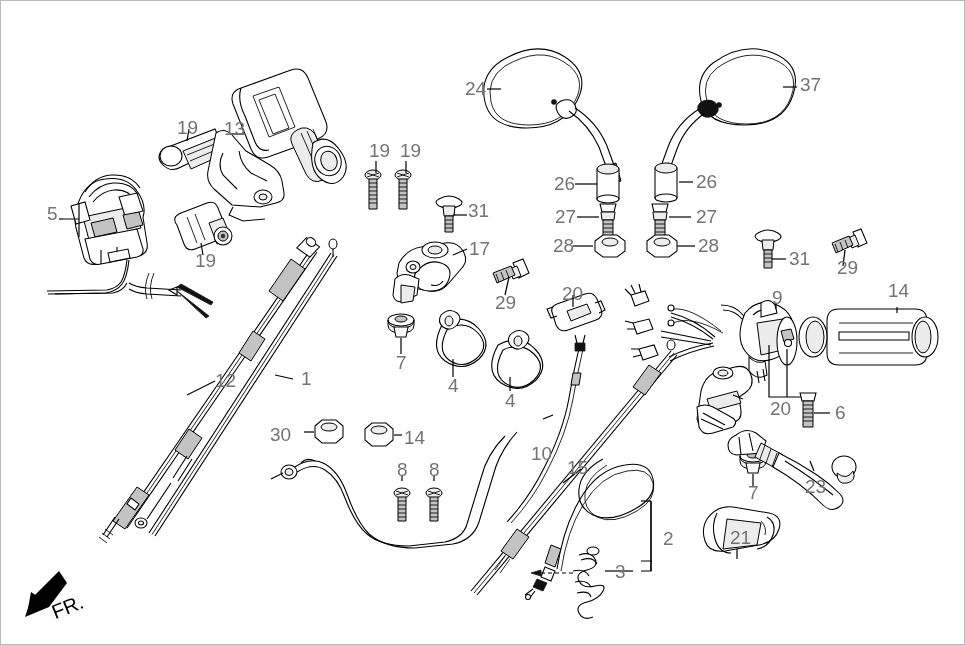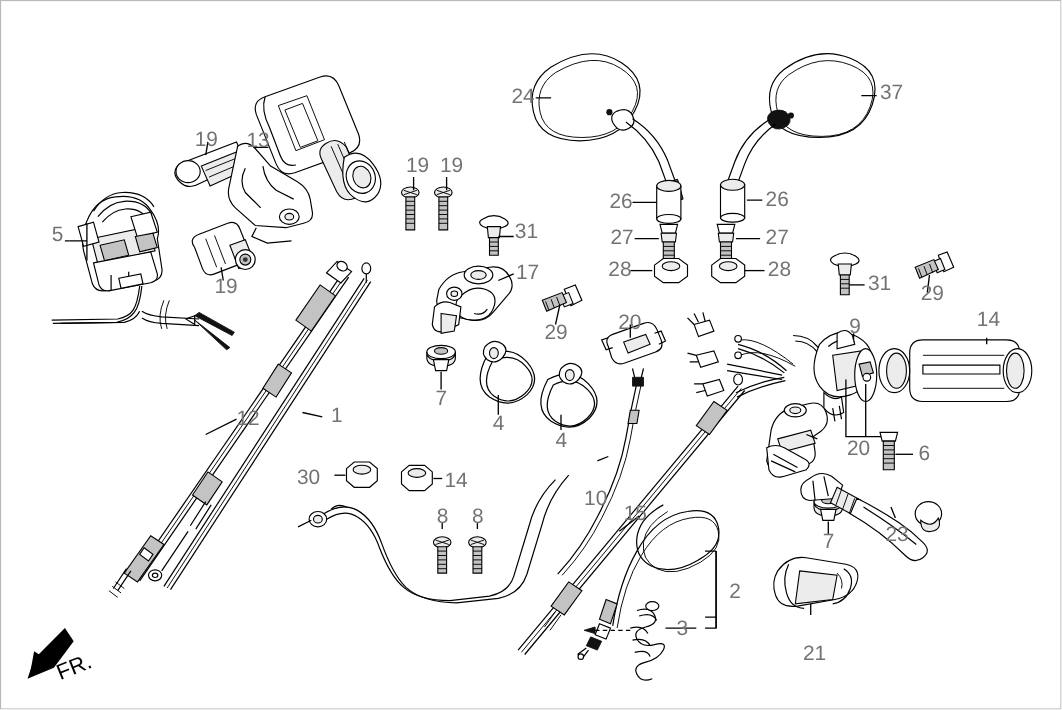"21" div.callout { top: 584px -> 527px }
